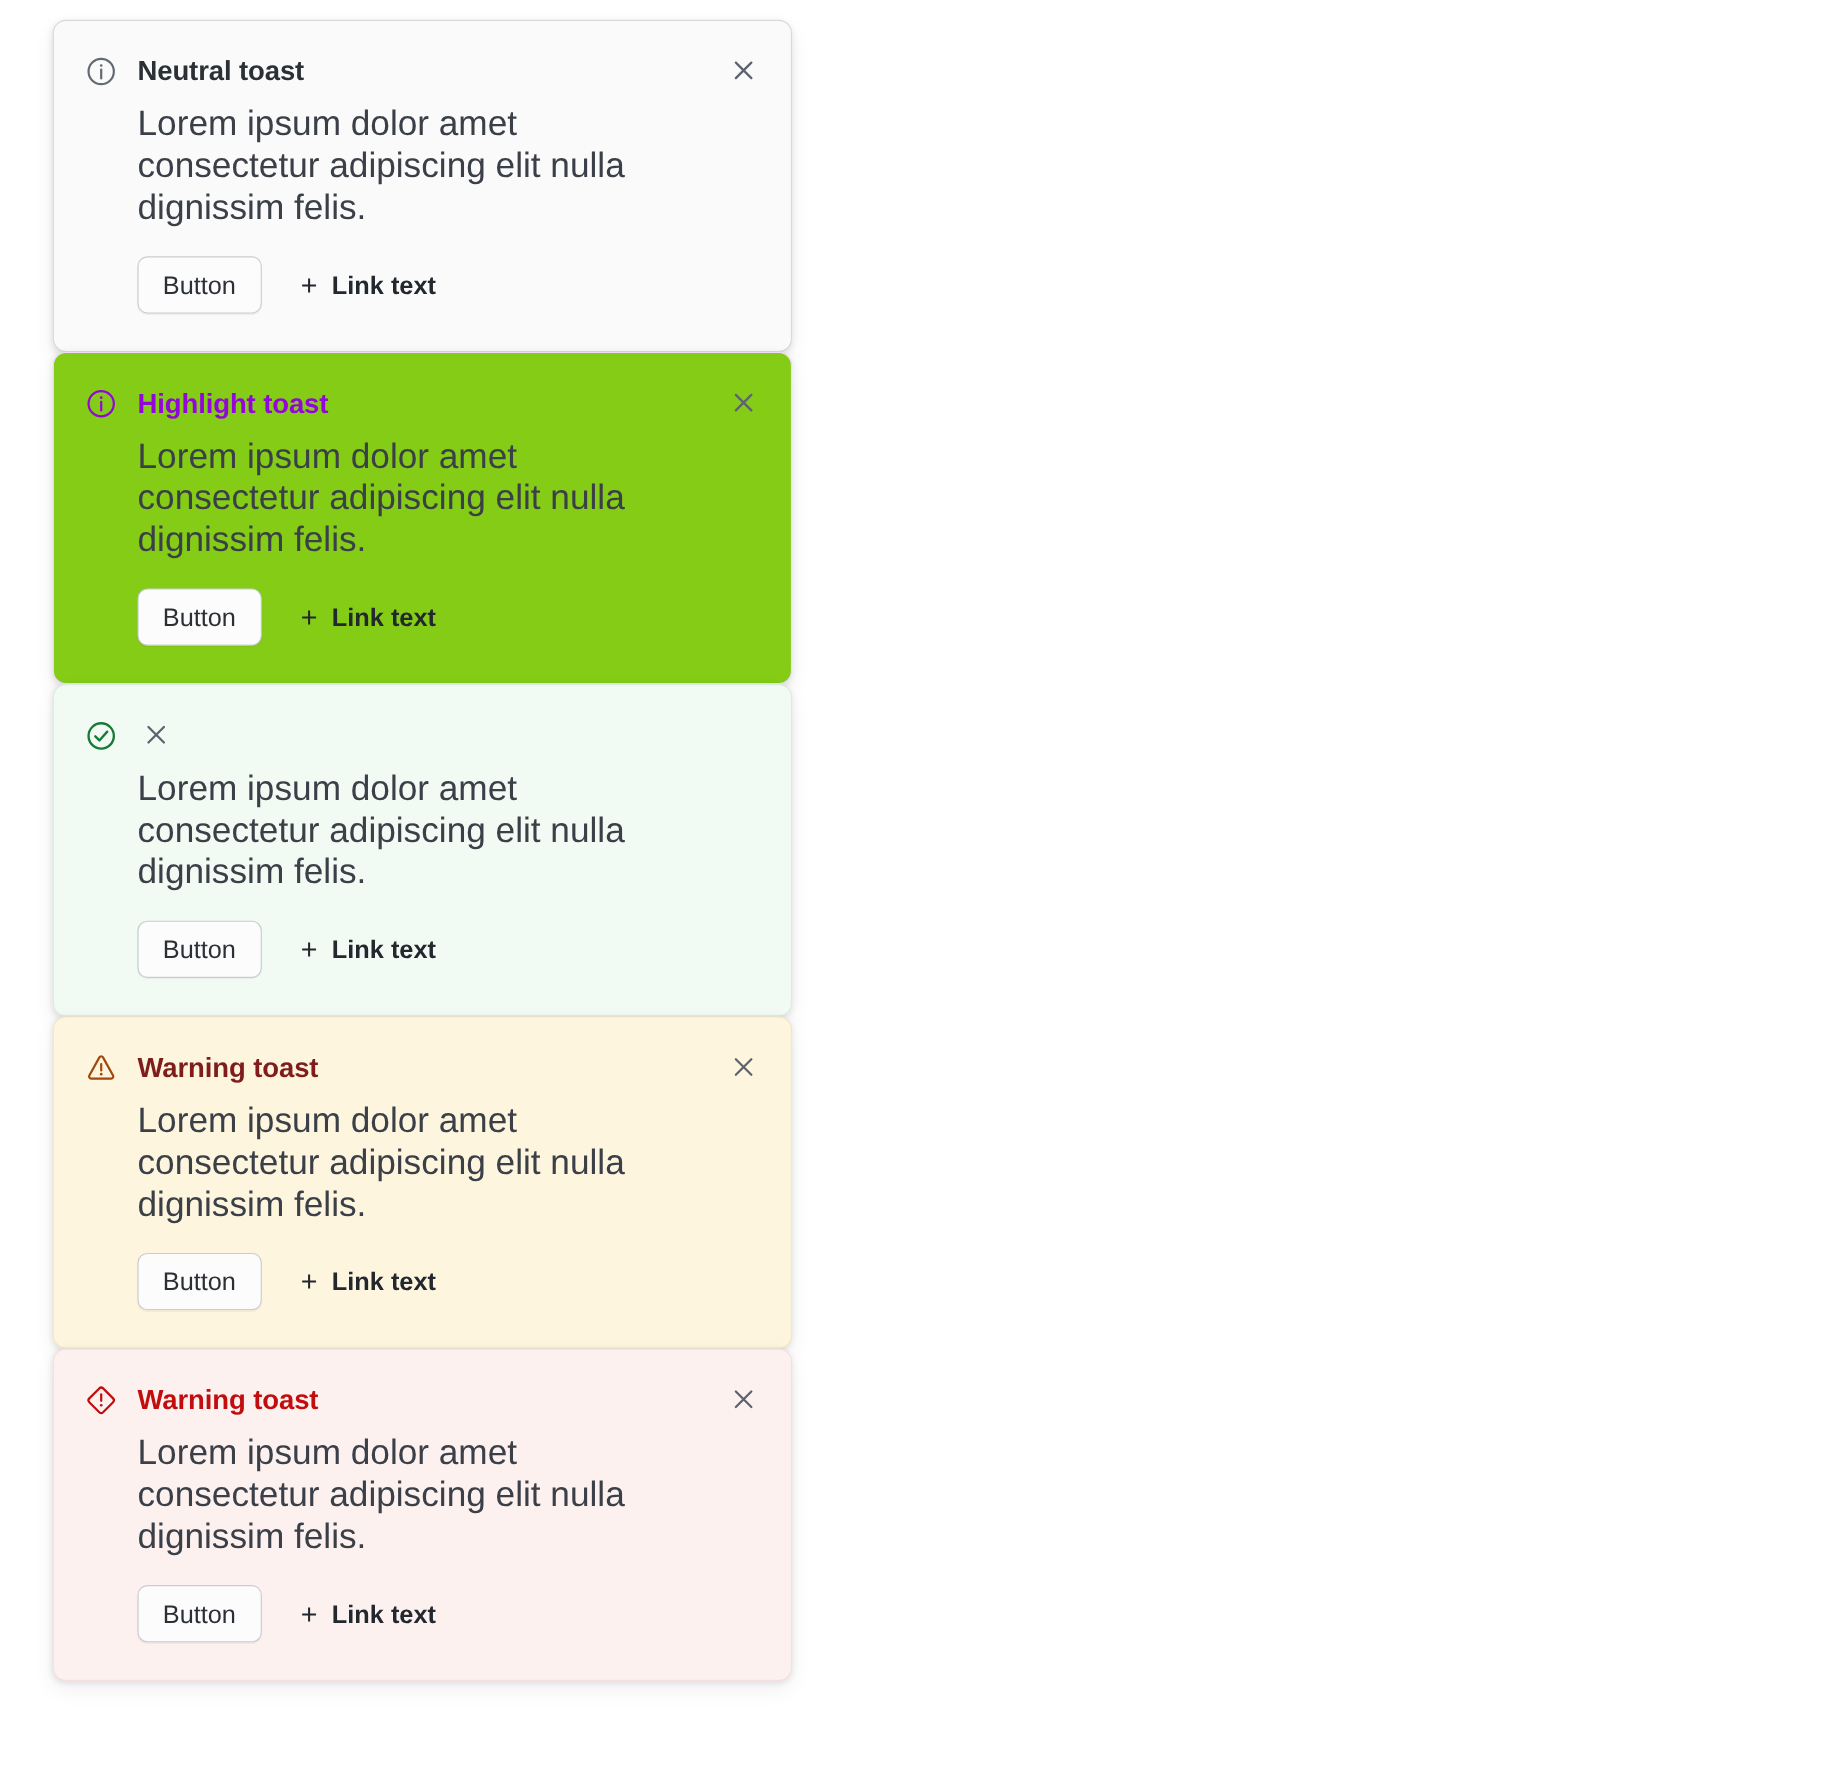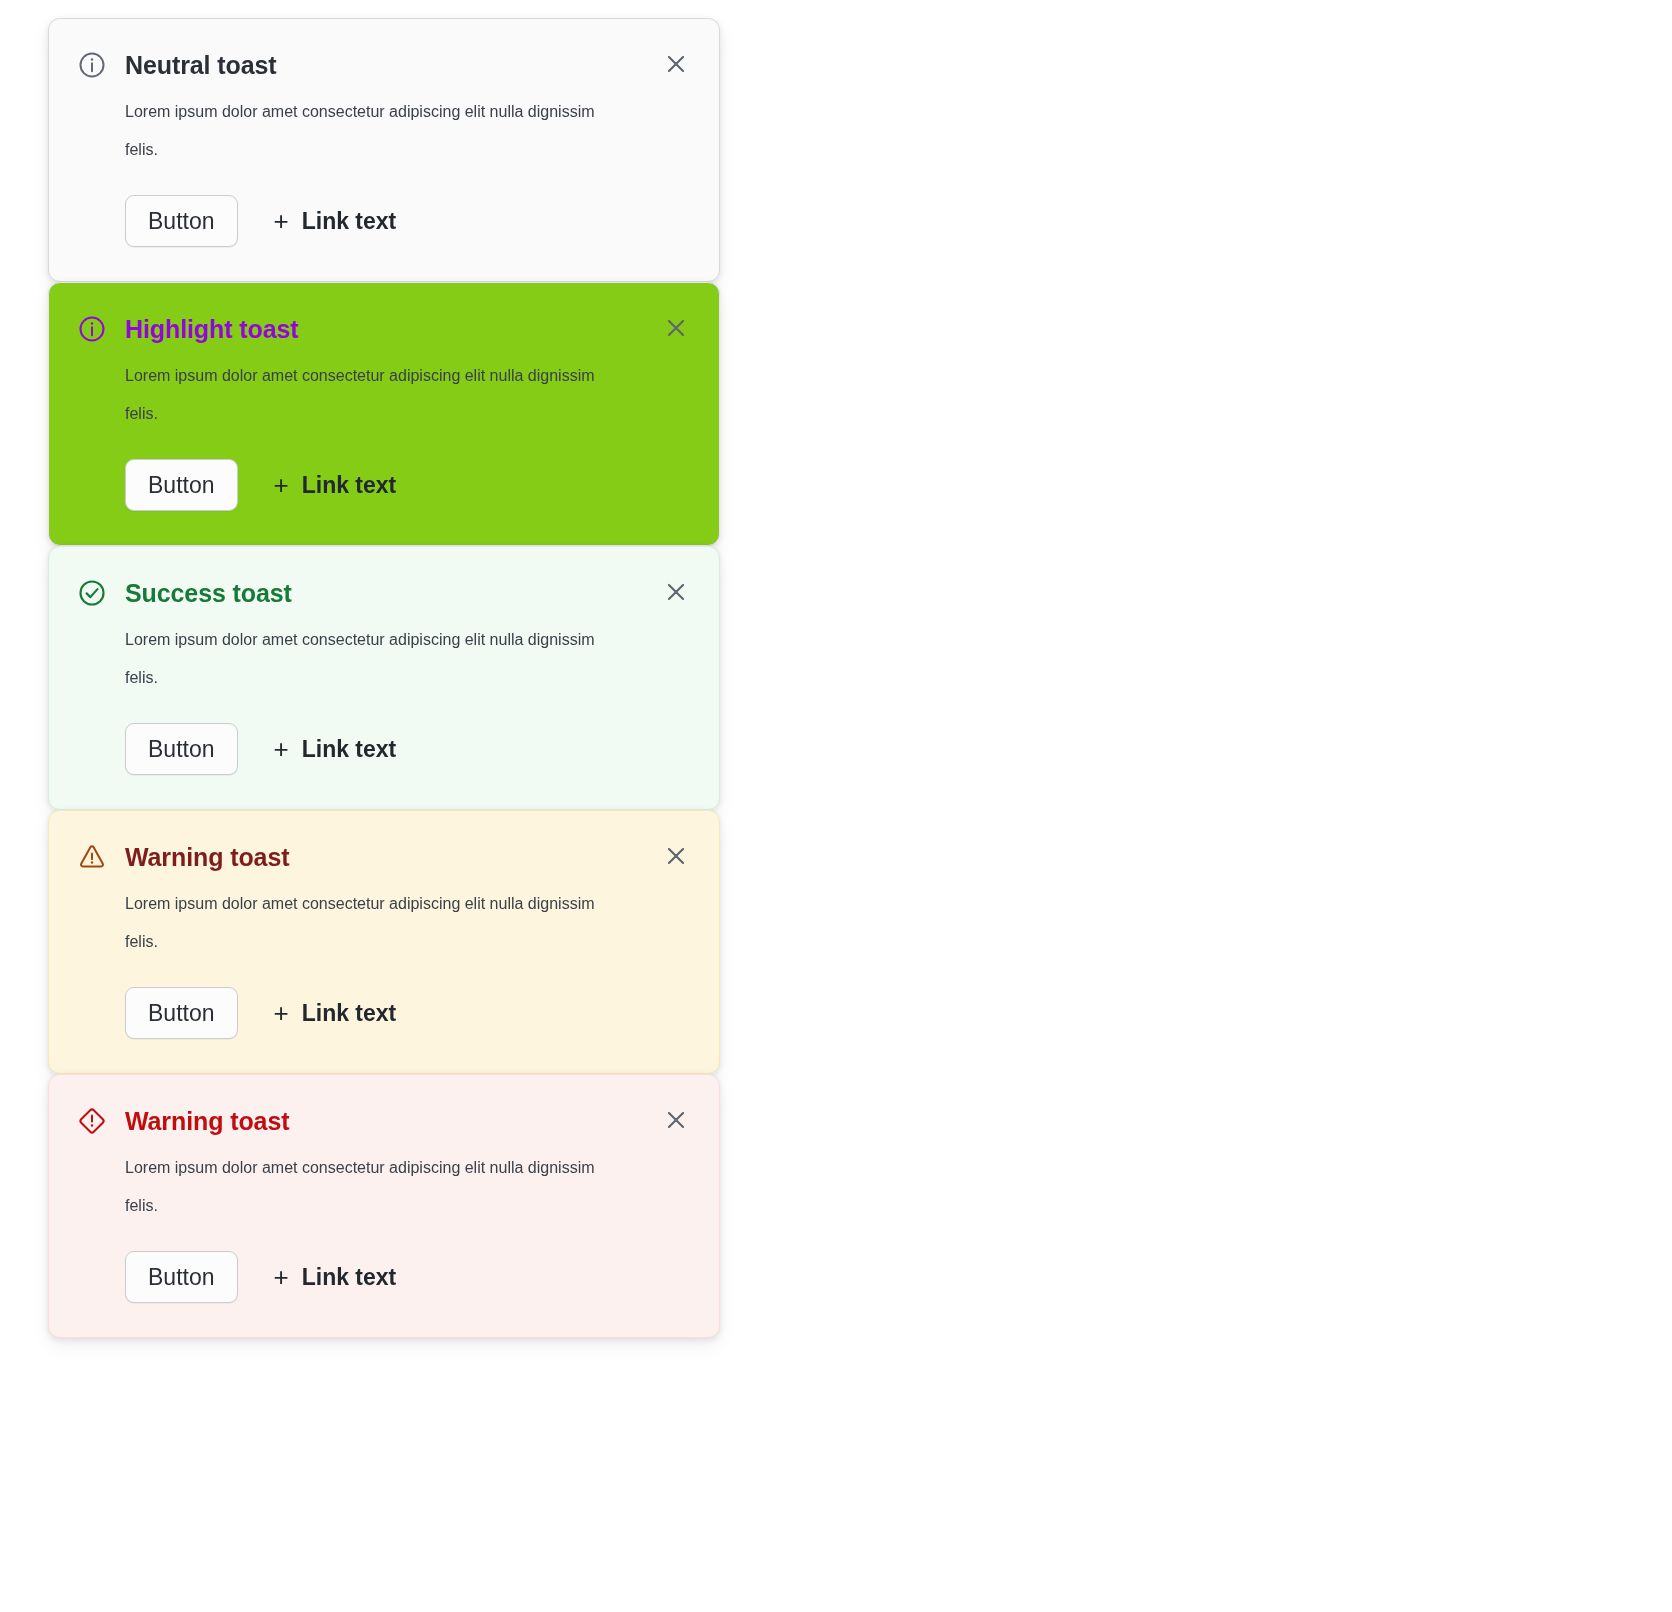"Lorem ipsum dolor amet consectetur" .toast-body { font-size: 16px -> 32px }
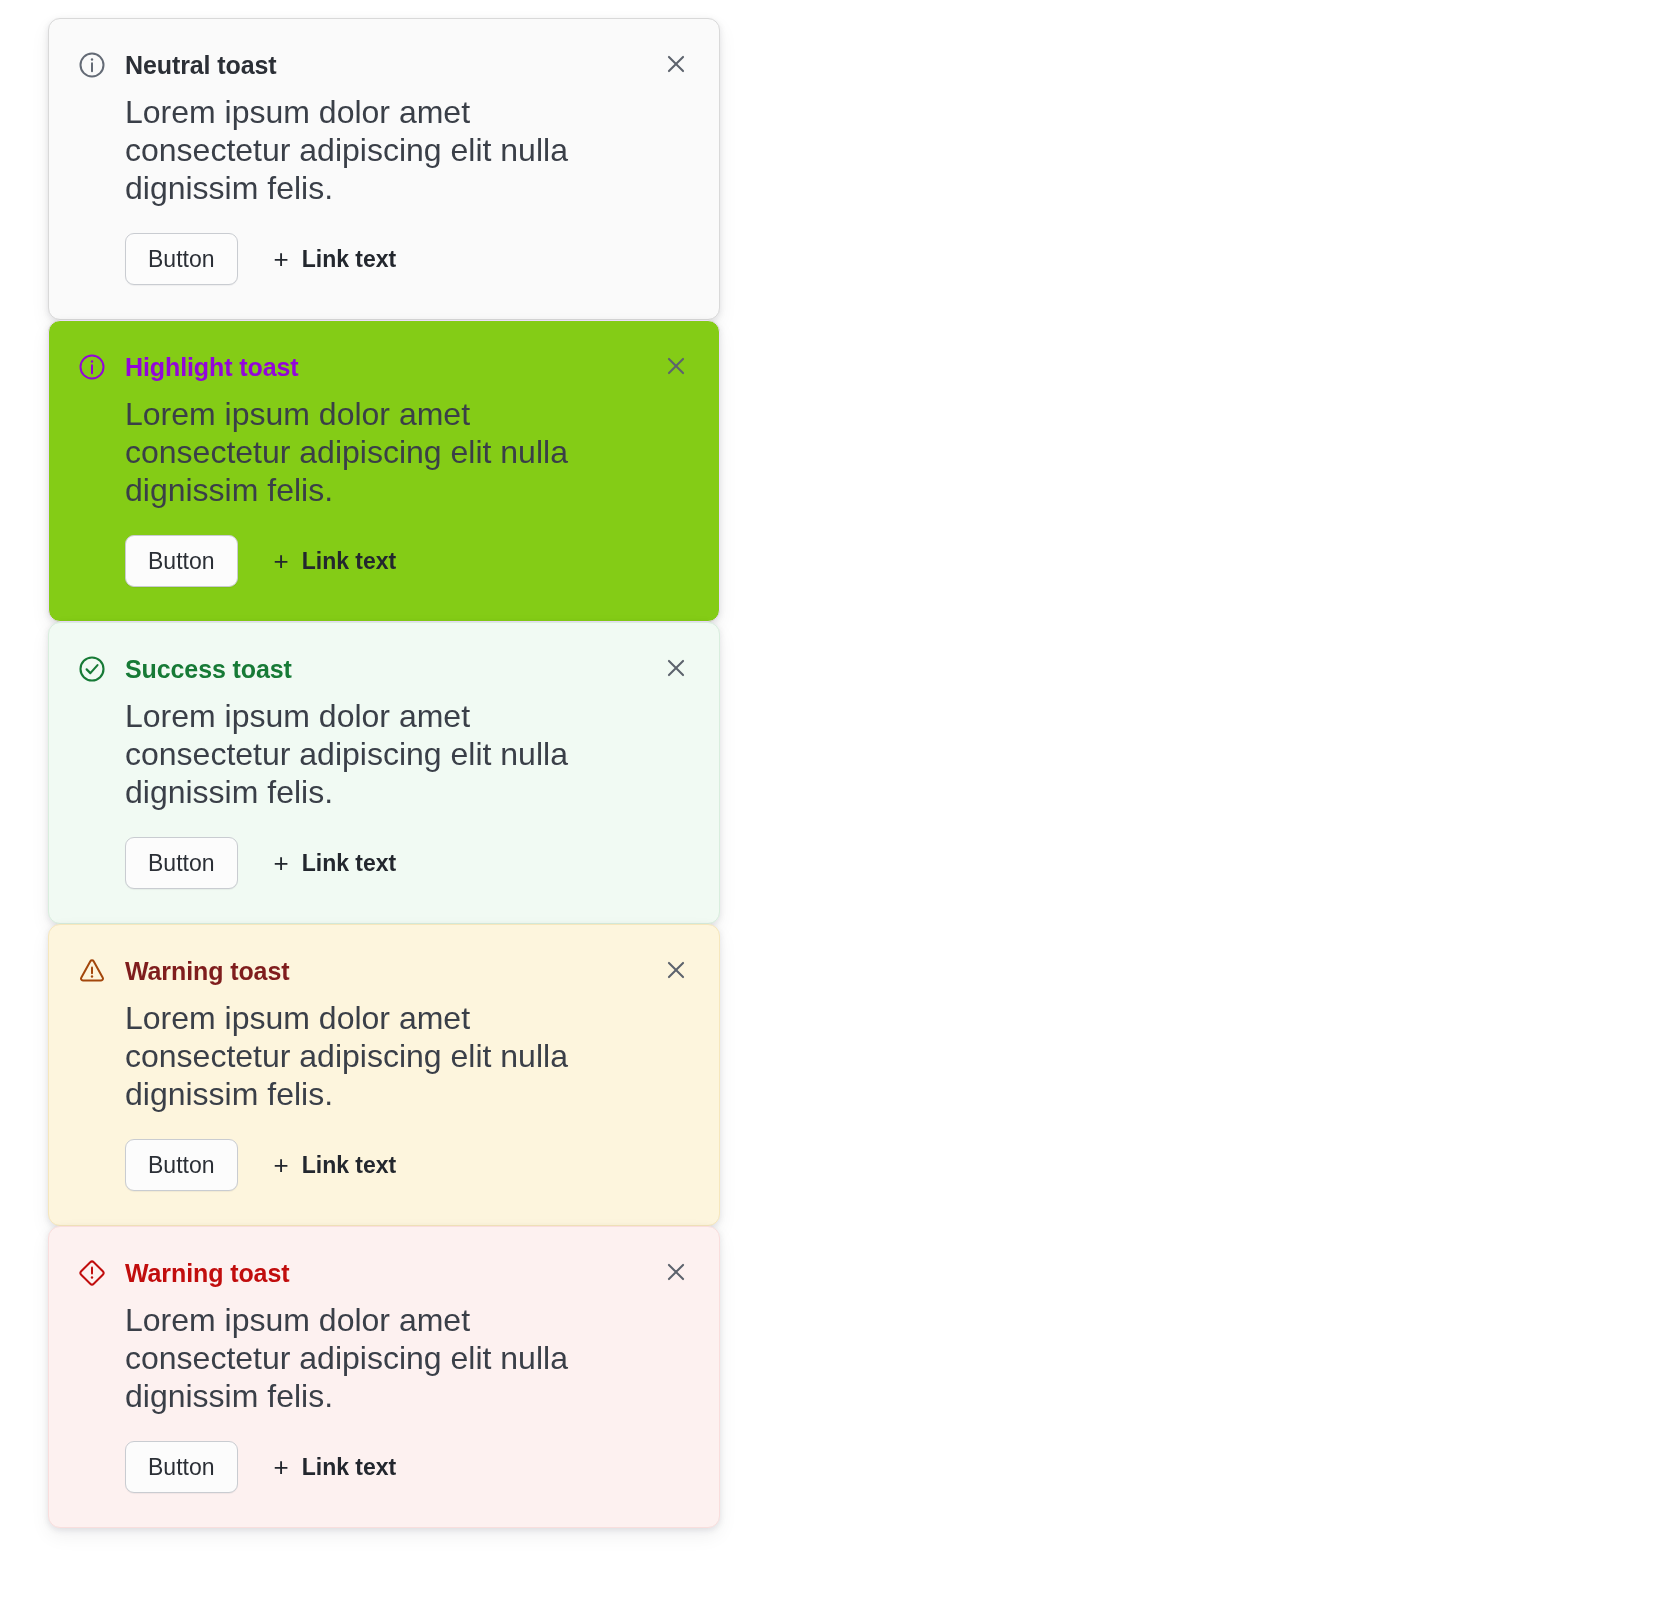"Success toast" div.toast-title { html: <div>Success toast</div> -> none }
